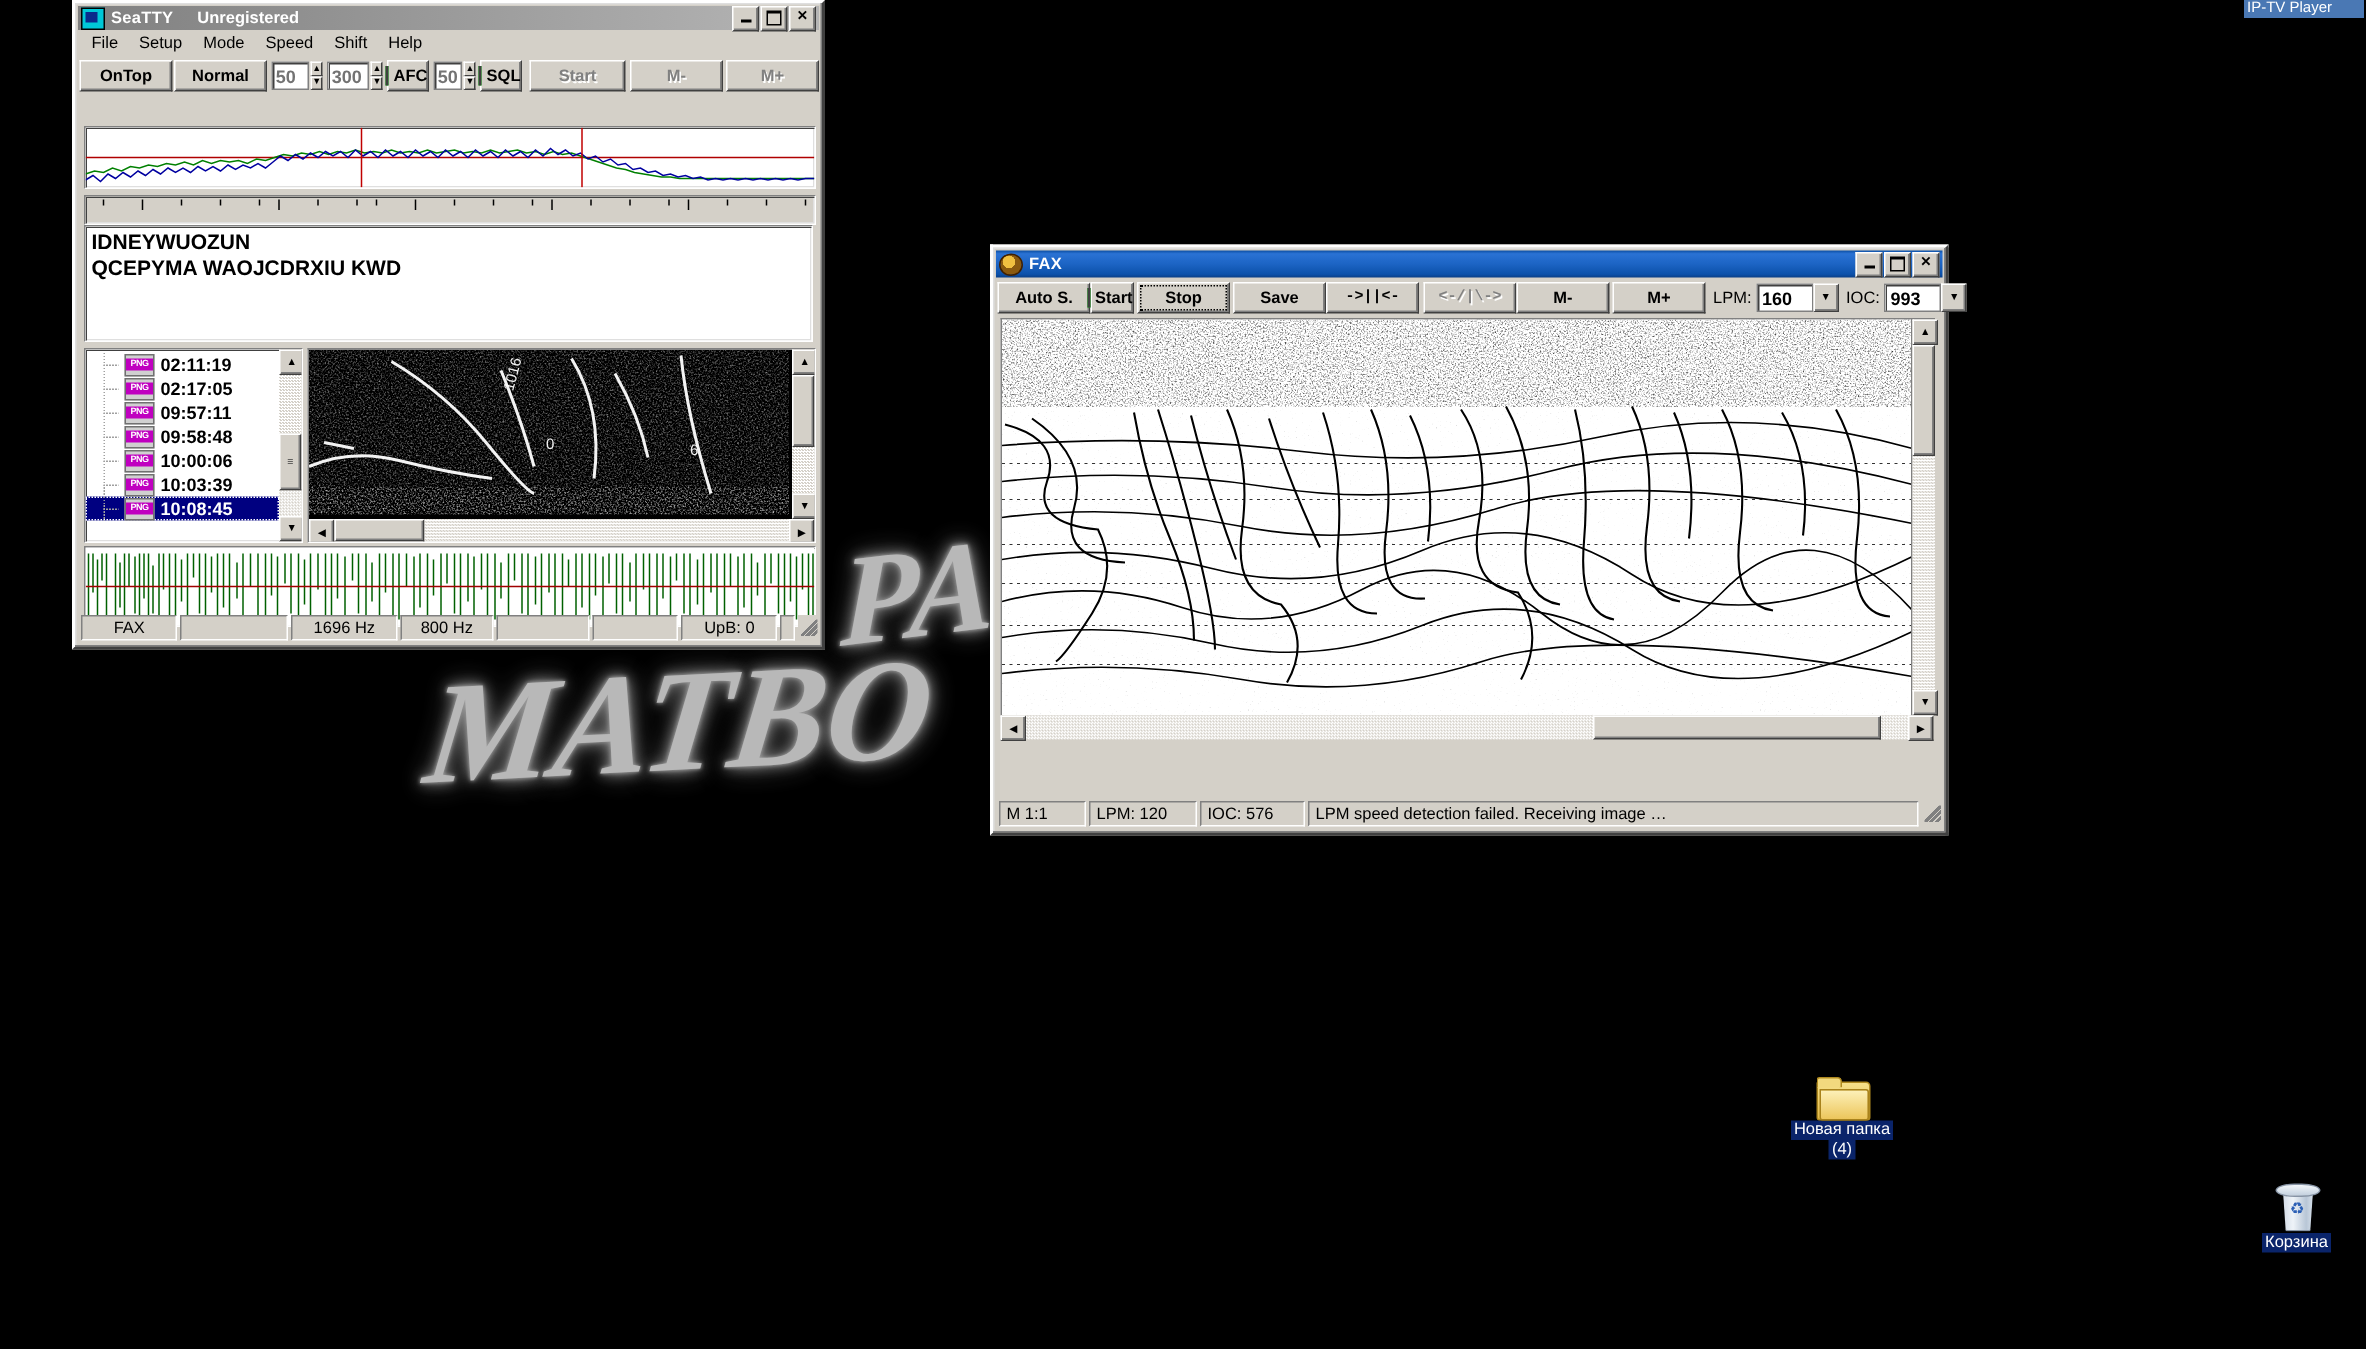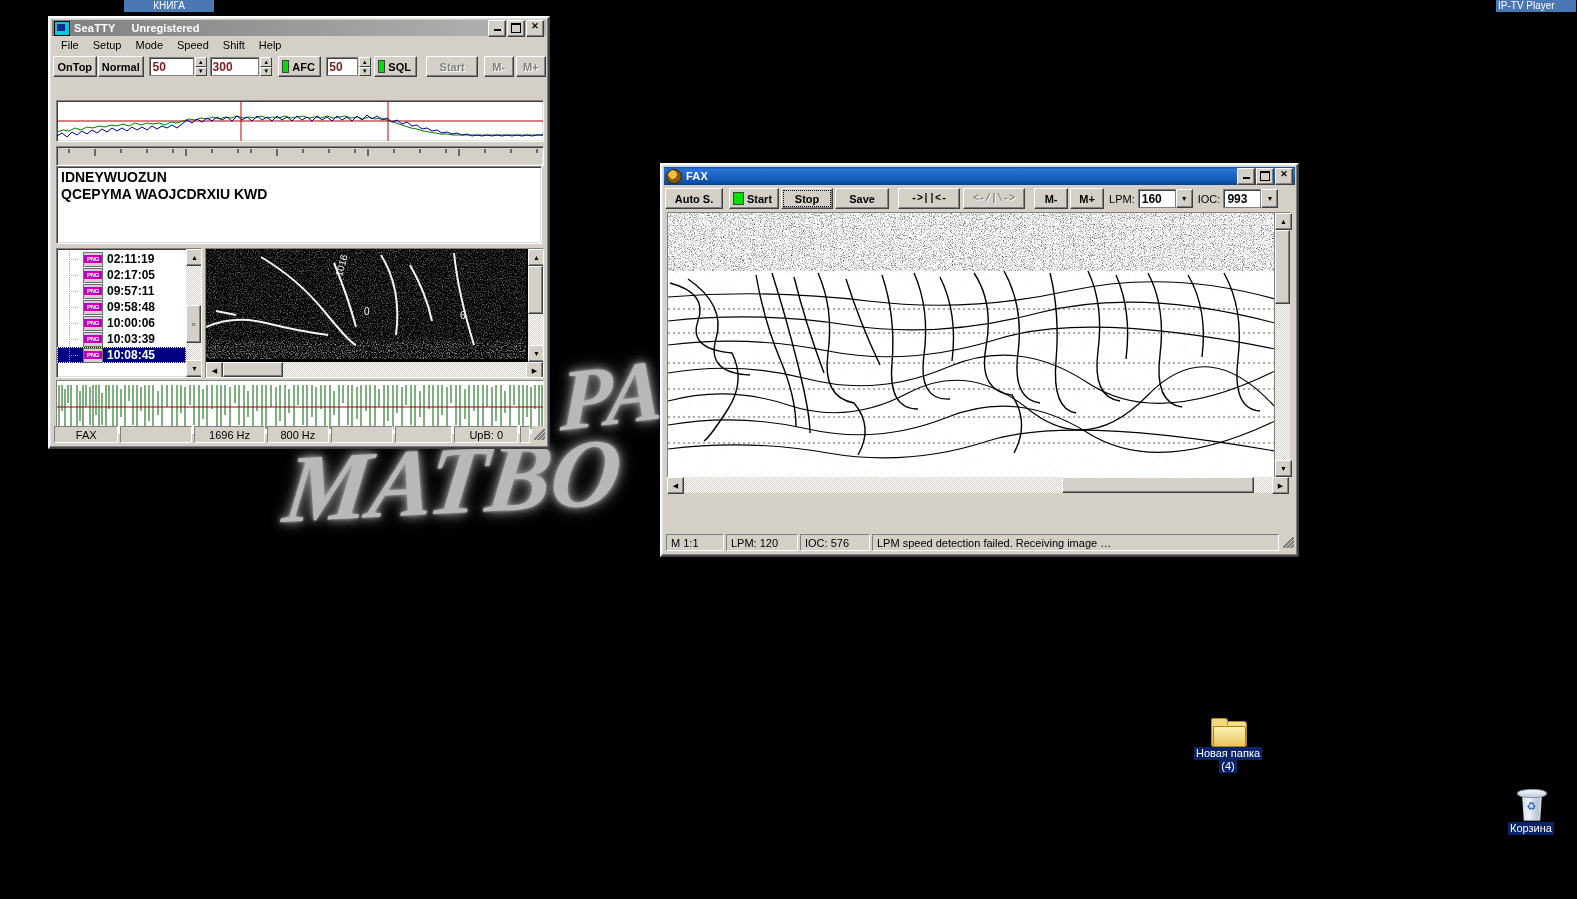"SeaTTY" #seatty { top: 16px -> 0 }
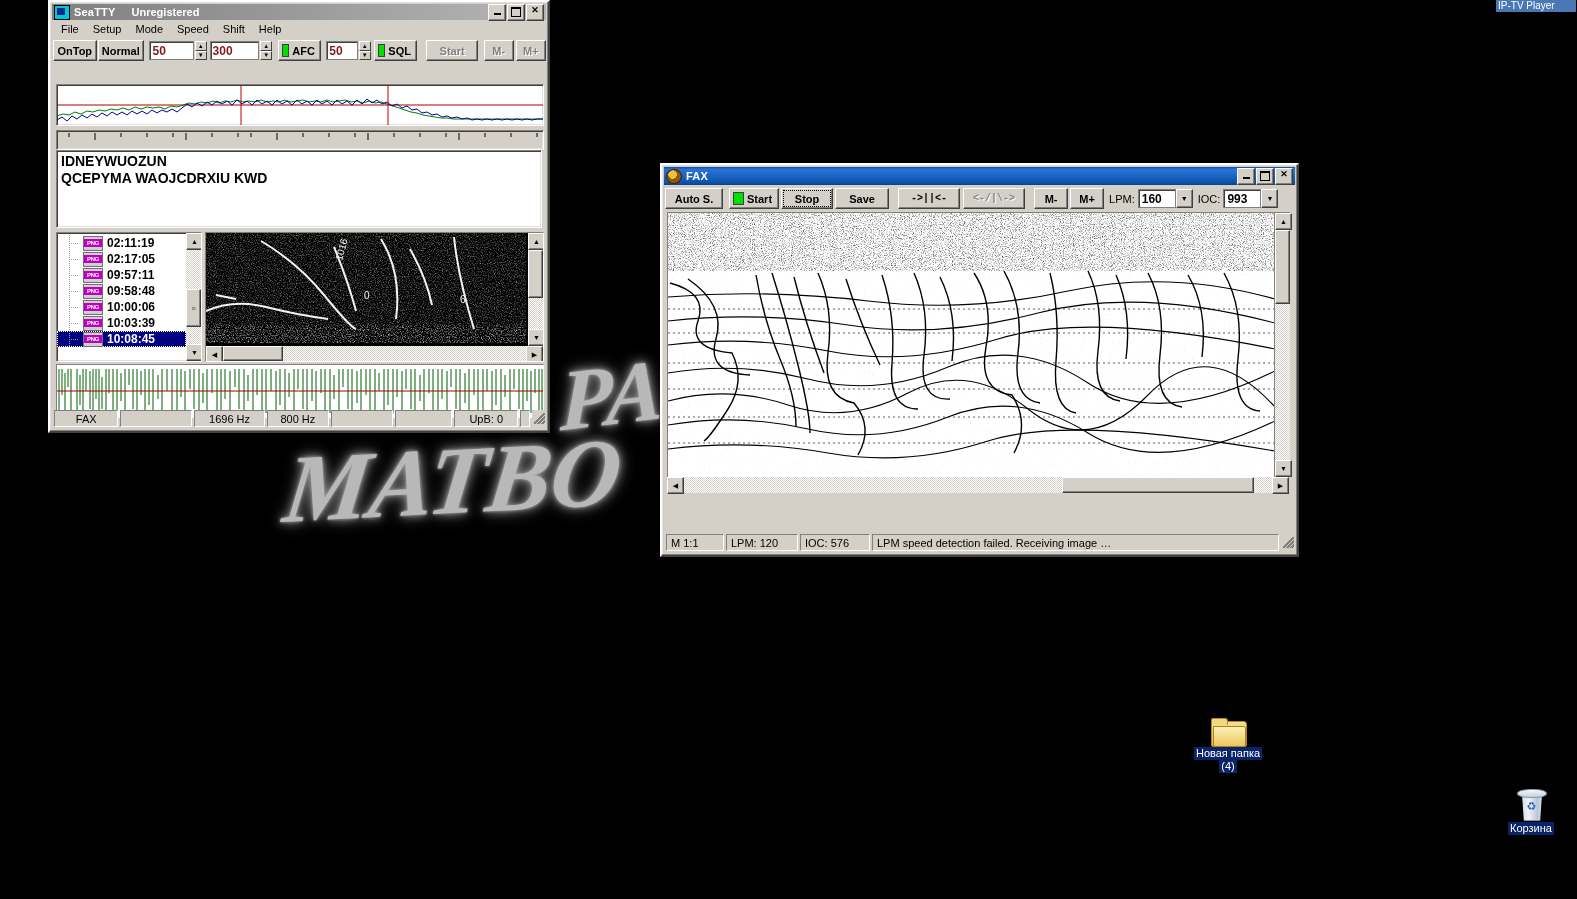"OnTop" .tbtn { padding: 0 5px -> 0 21px }
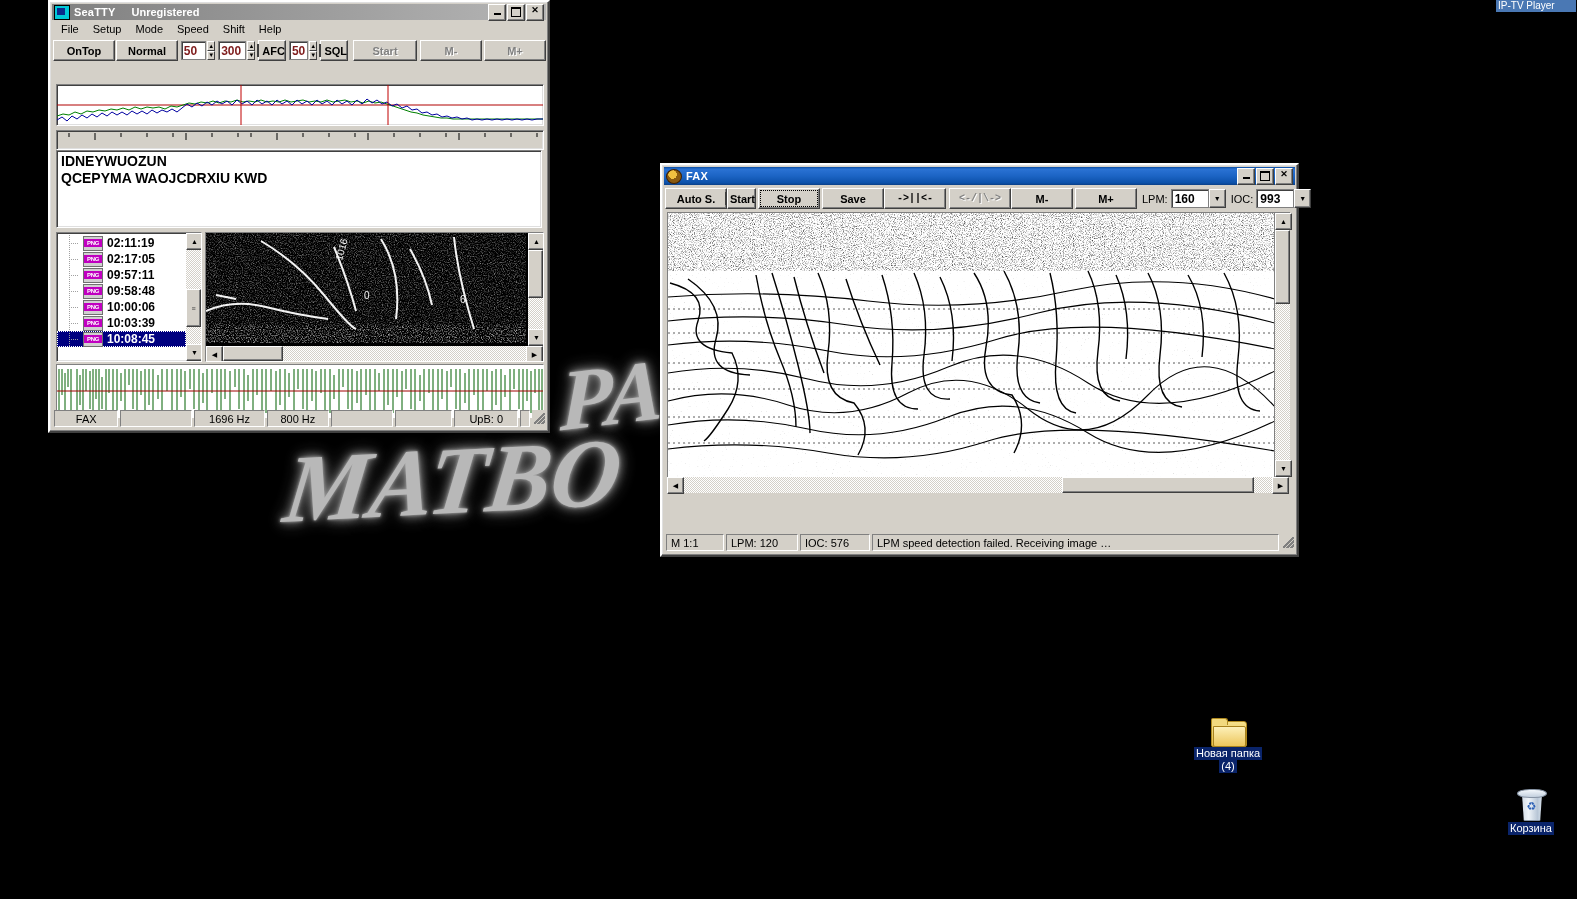"50" .tfield { color: #7f1d1d -> #737373 }
